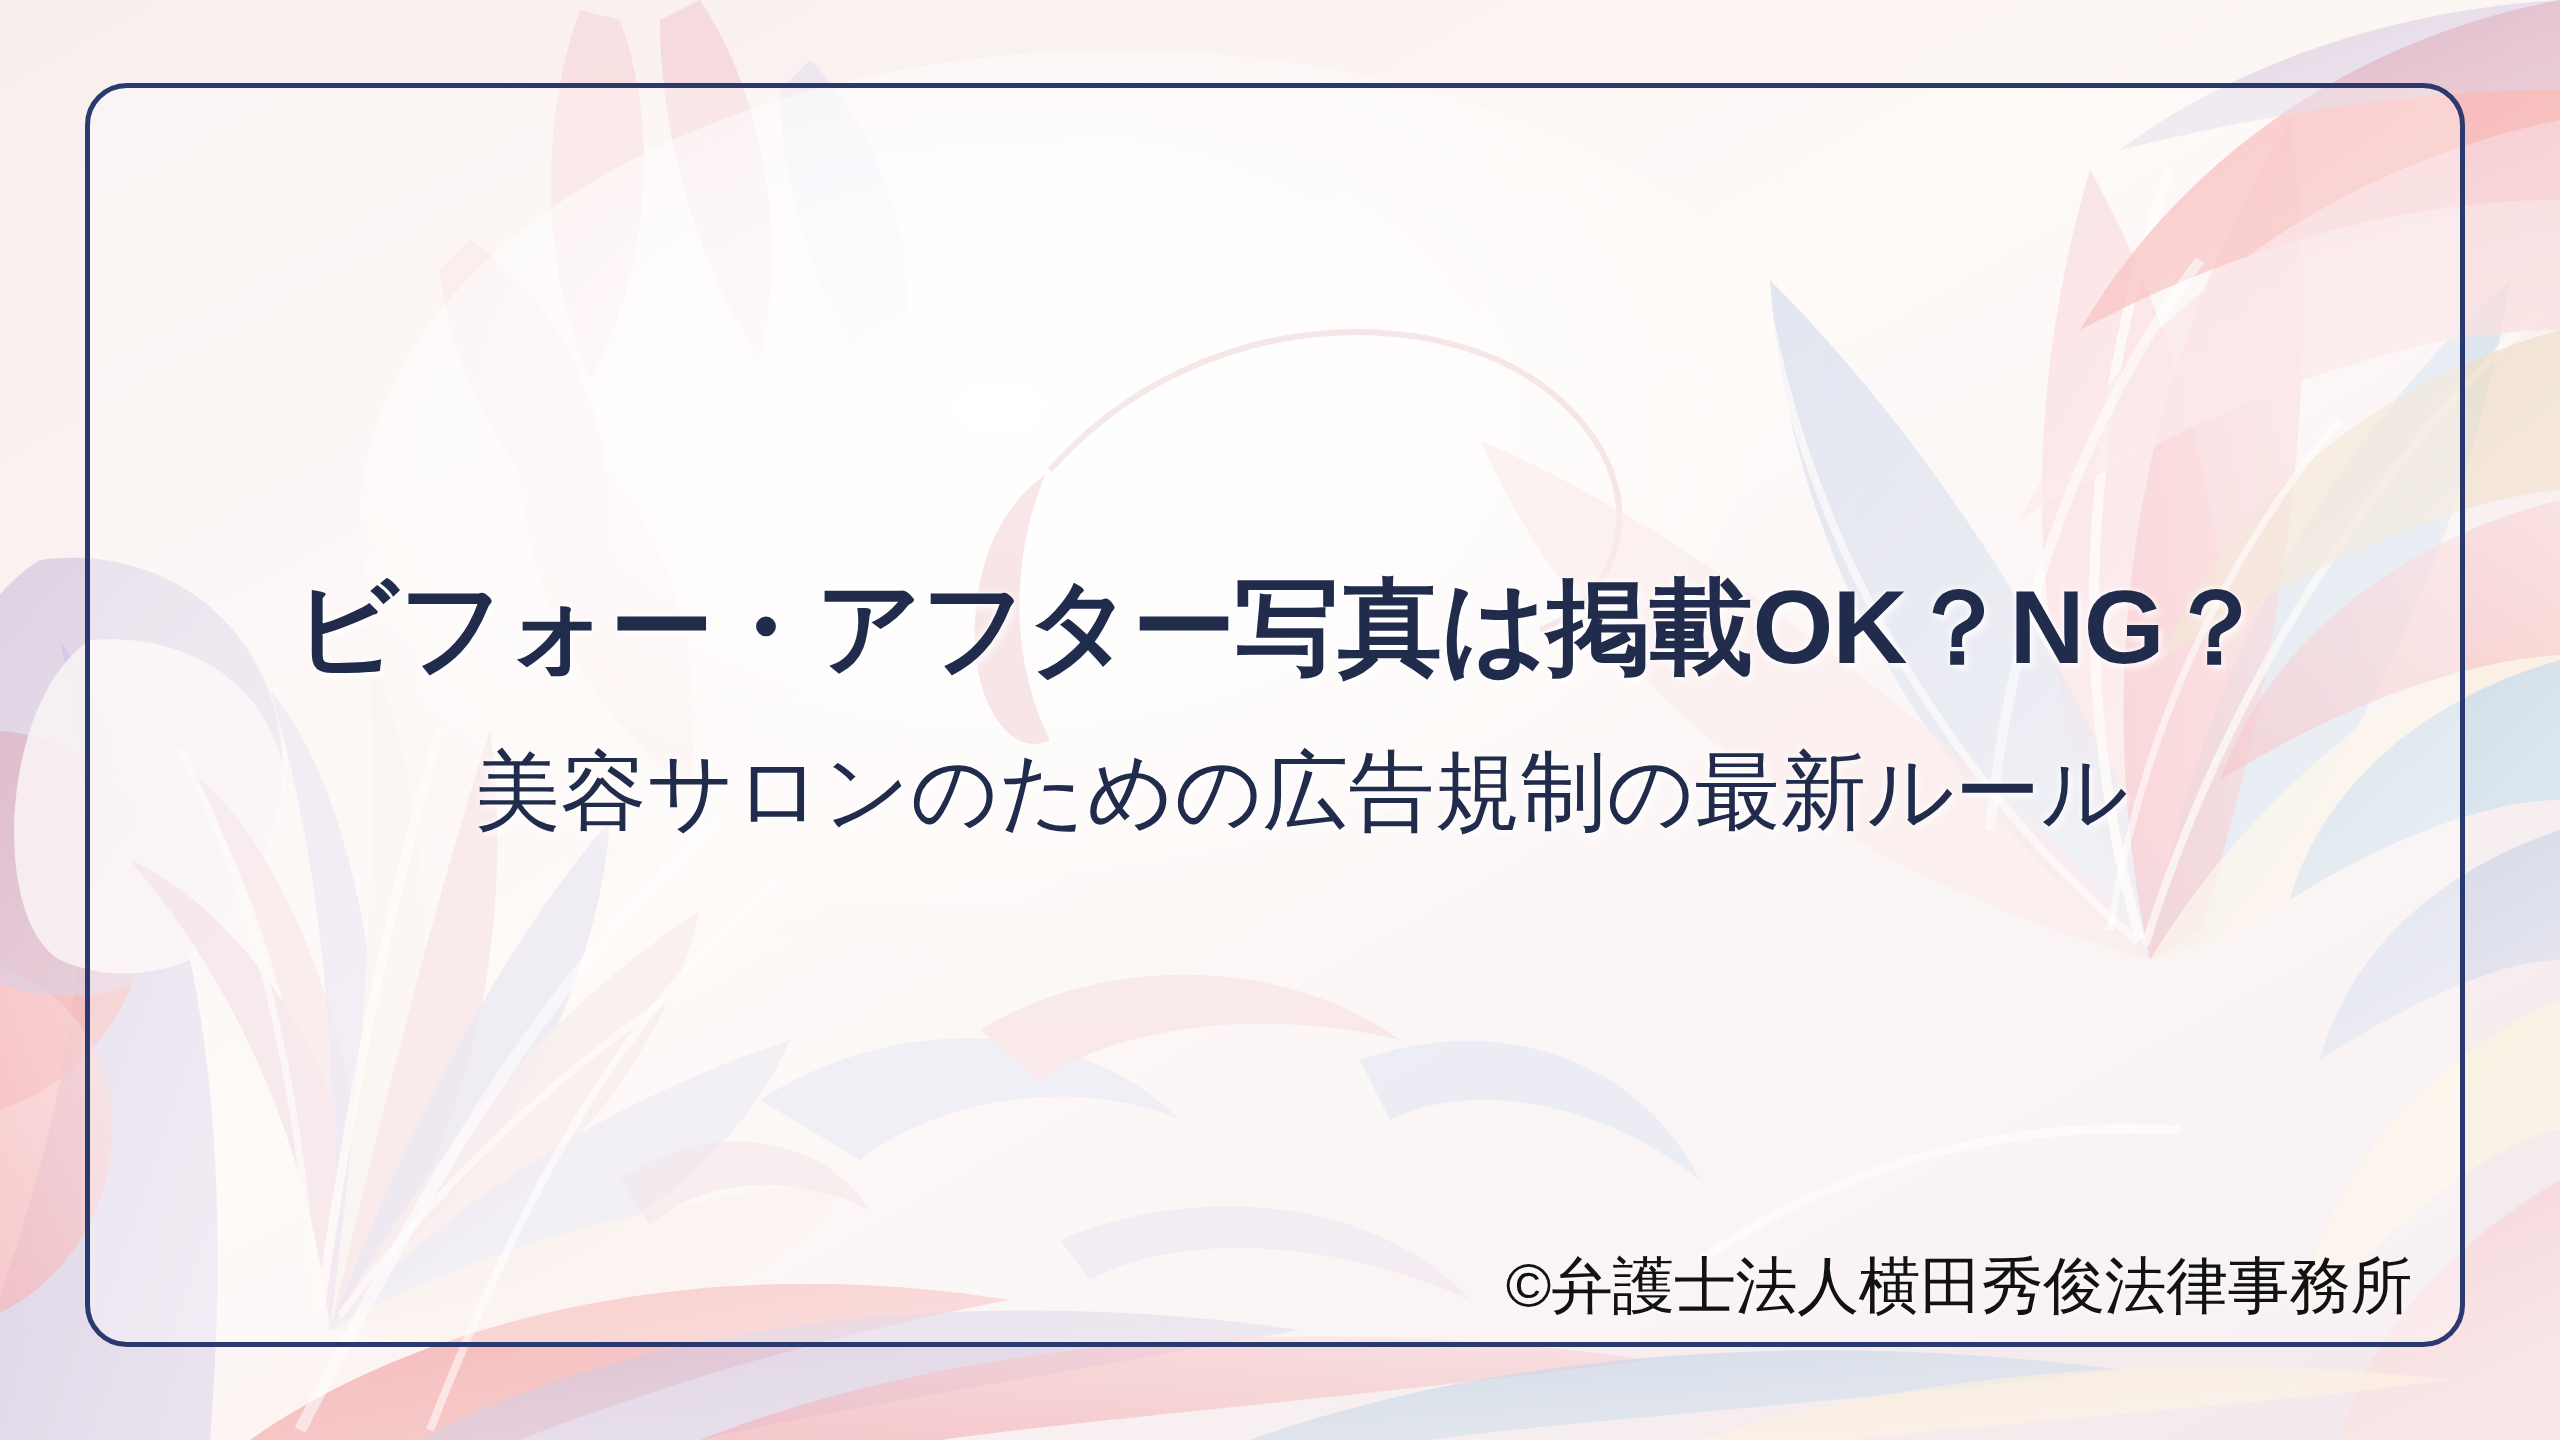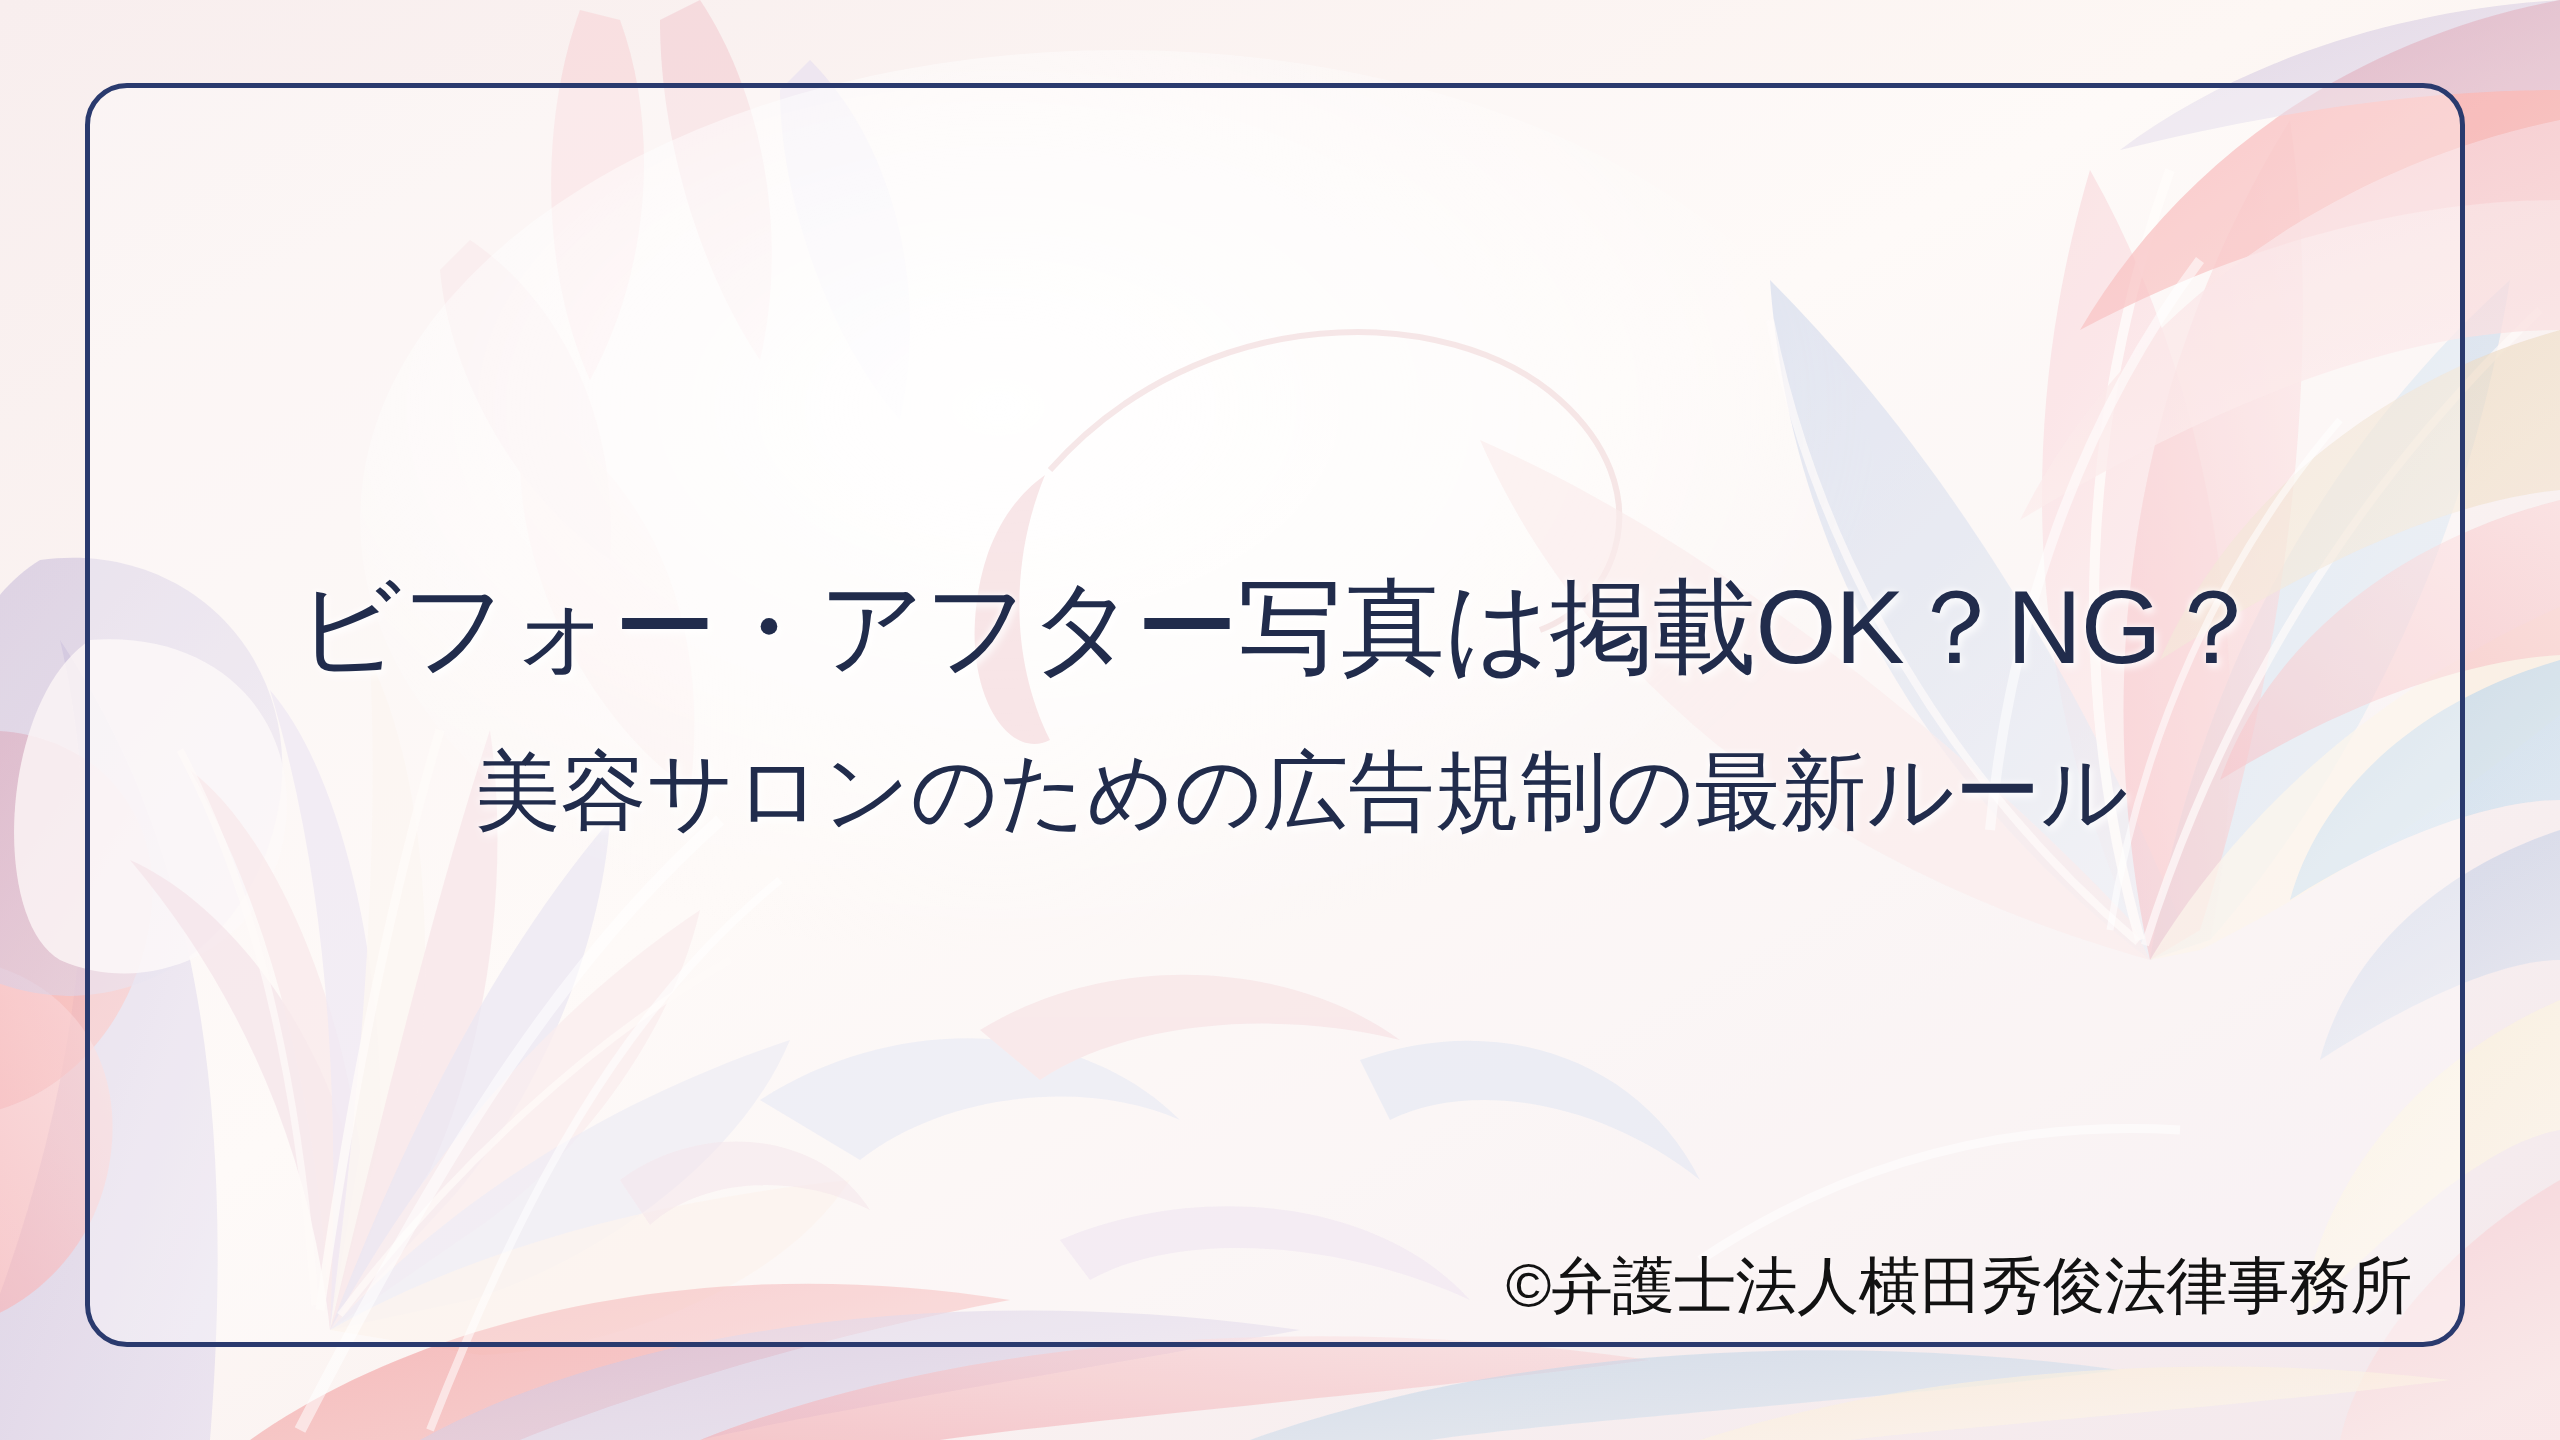"ビフォー・アフター写真は掲載OK？NG？" #title-main { font-weight: 400 -> 700 }
